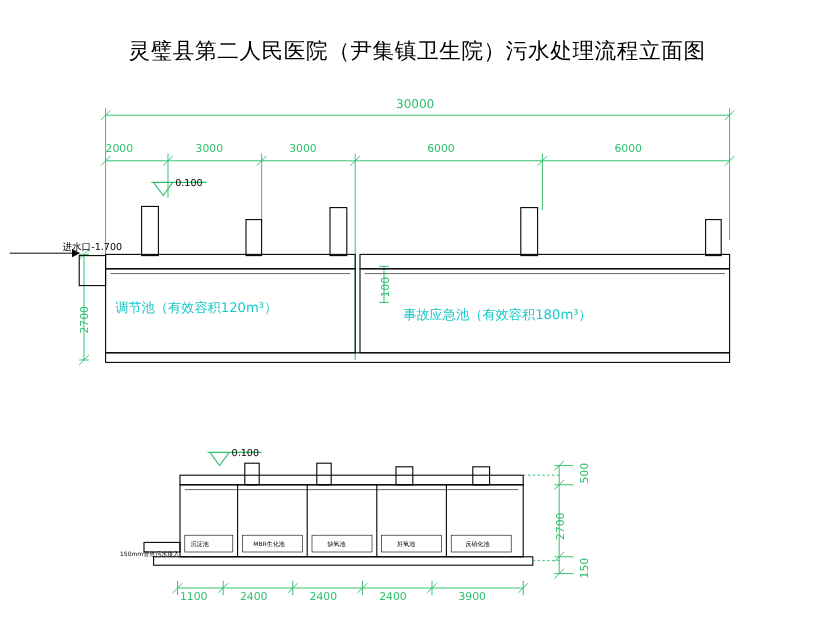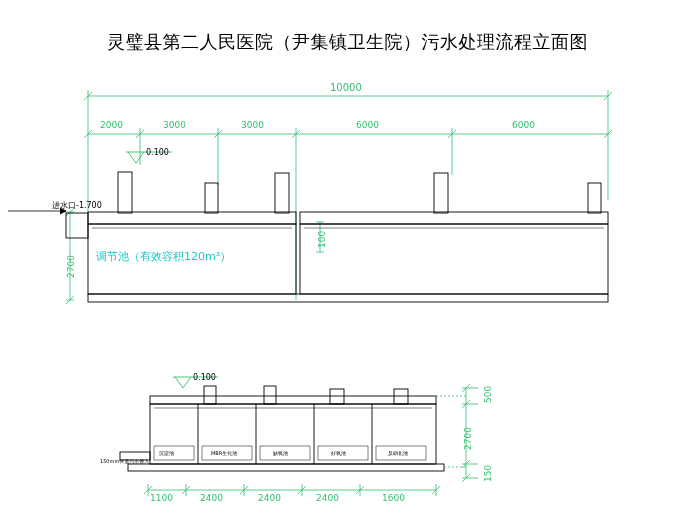"10000" div.lbl { text: 10000 -> 30000 }
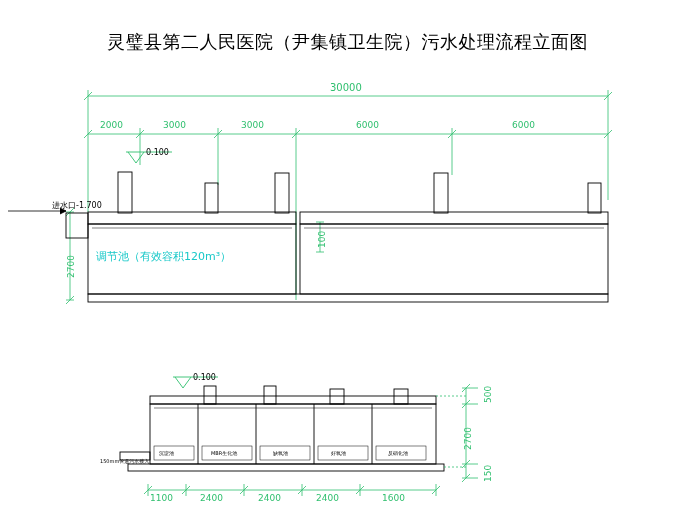"2000" div.lbl { left: 100px -> 88px }
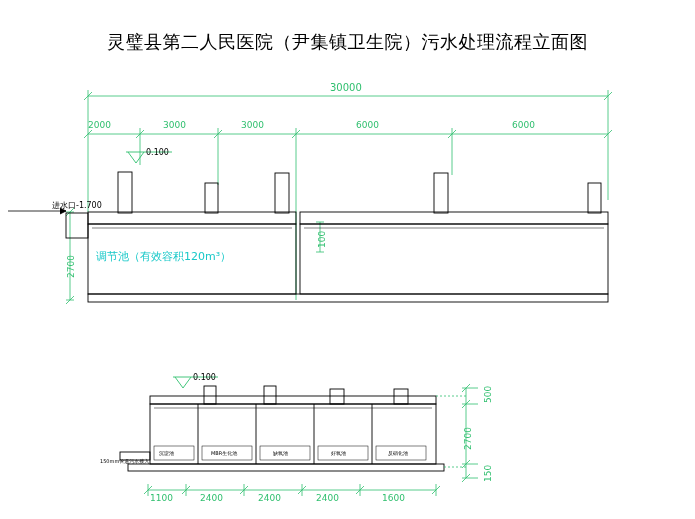"事故应急池（有效容积180m³）" div.lbl { html: none -> <div>事故应急池（有效容积180m³）</div> }
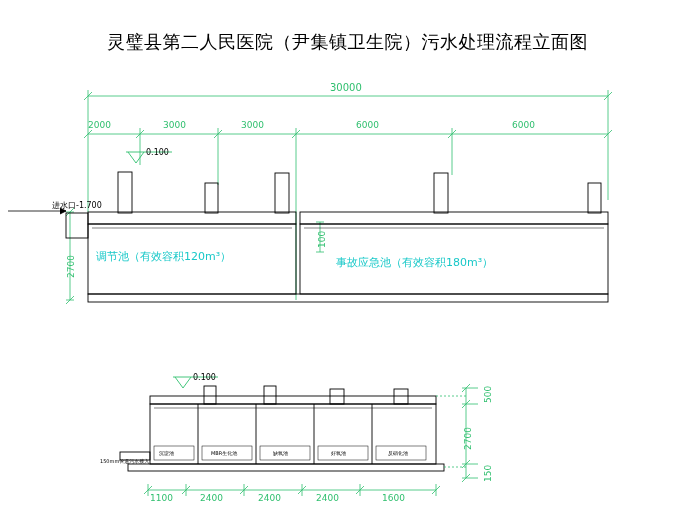"1600" div.lbl { text: 1600 -> 3900 }
